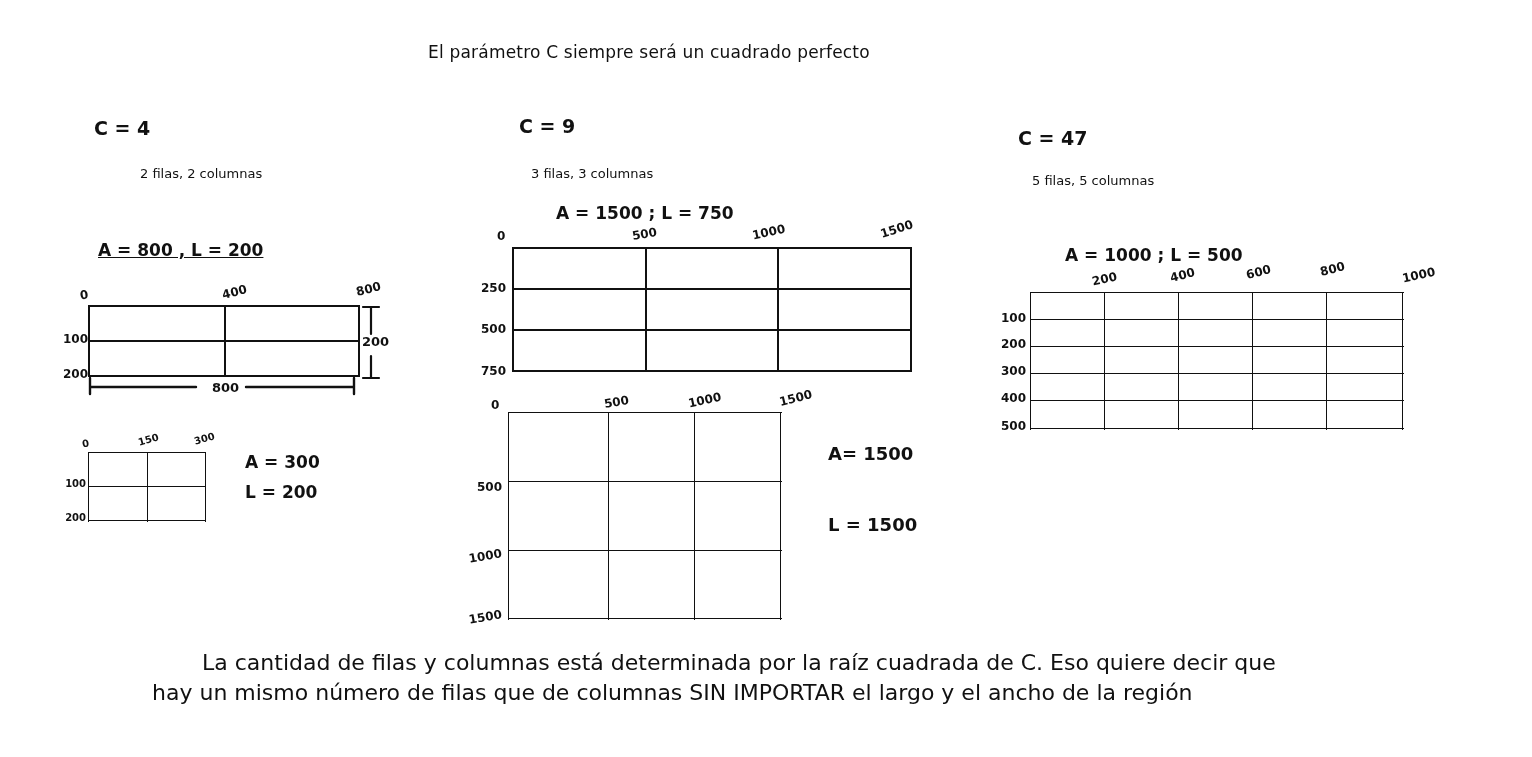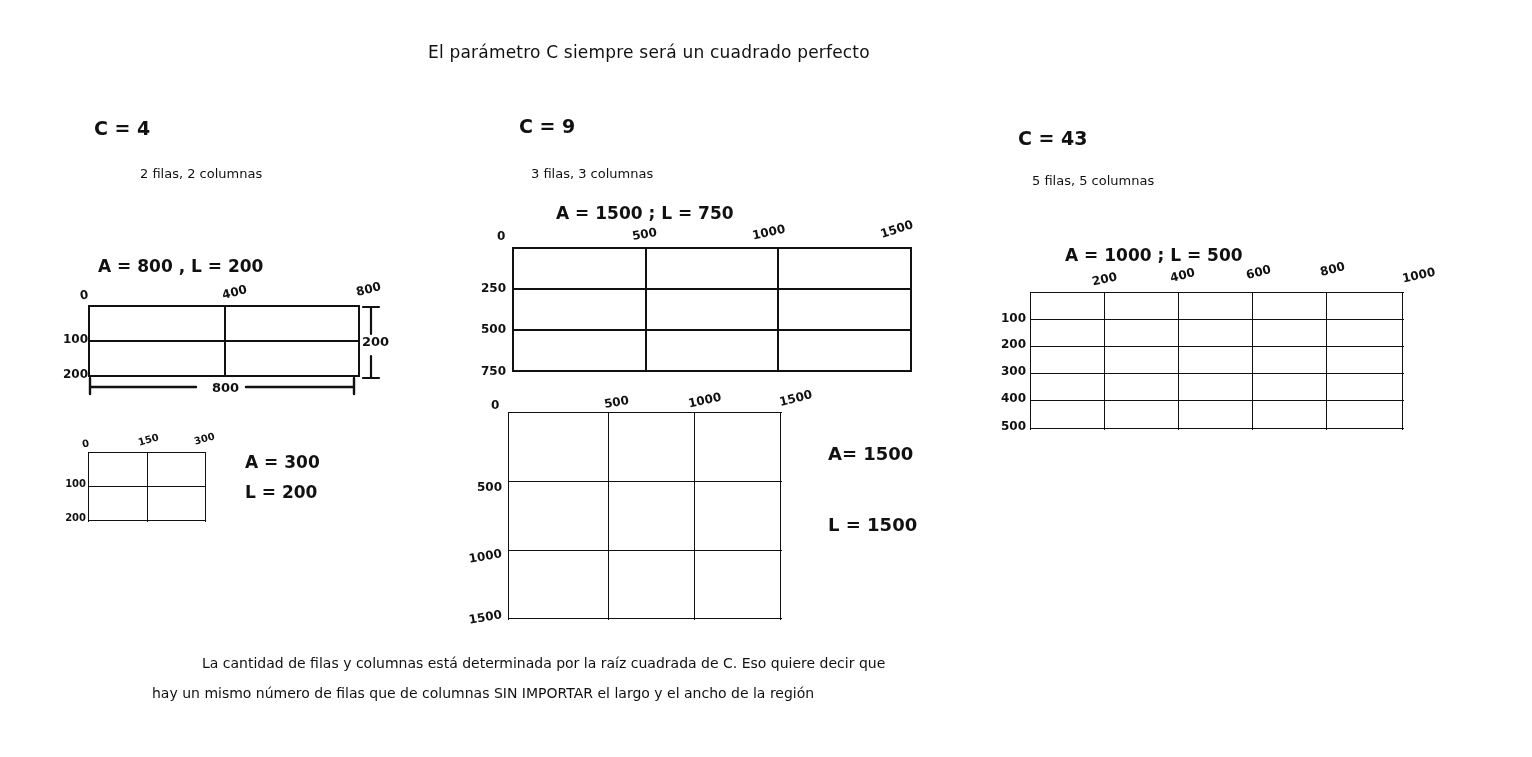"C = 43" div.abs { text: 43 -> 47 }
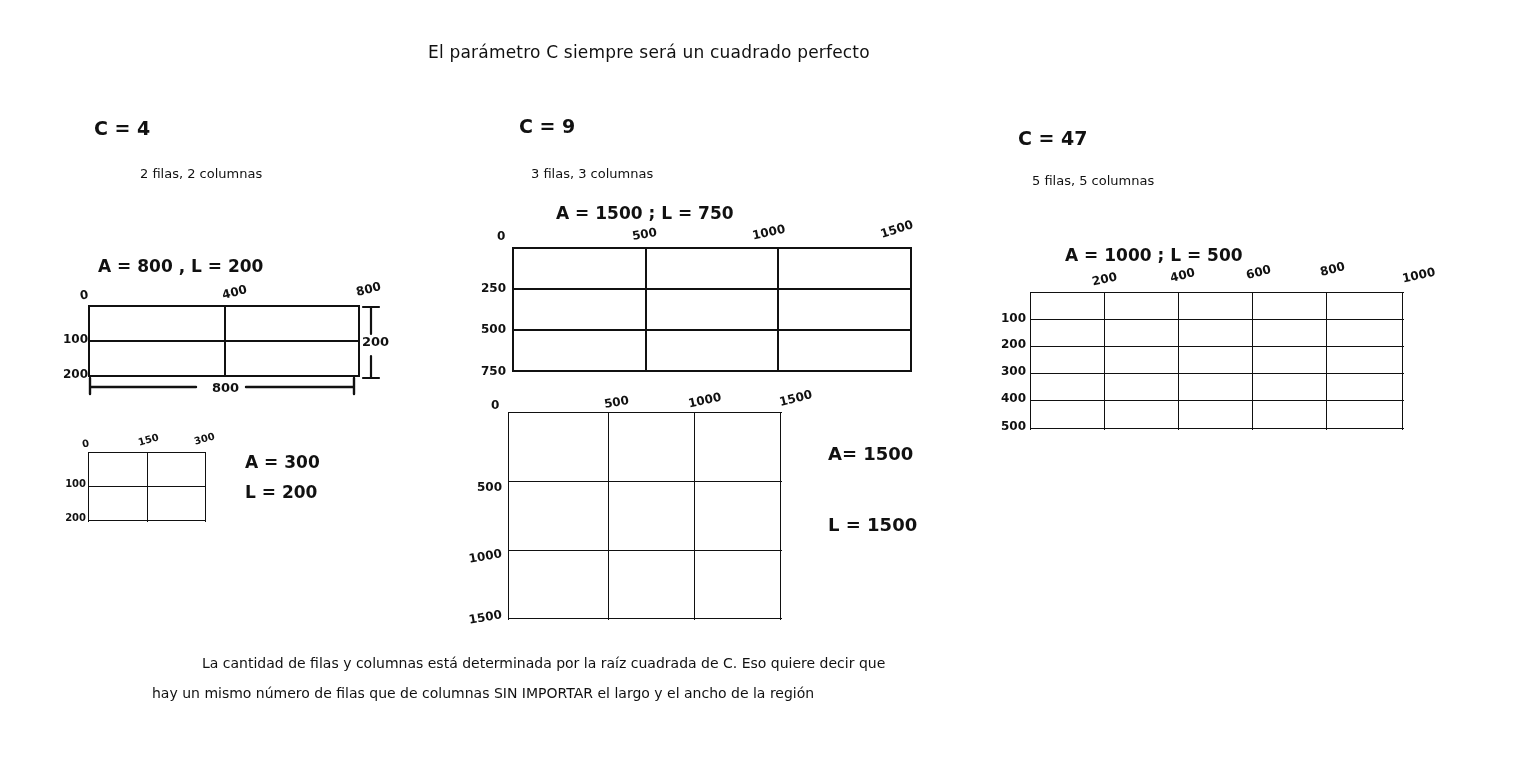"A = 800 , L" div.abs { text-decoration: none -> underline; top: 256px -> 240px }
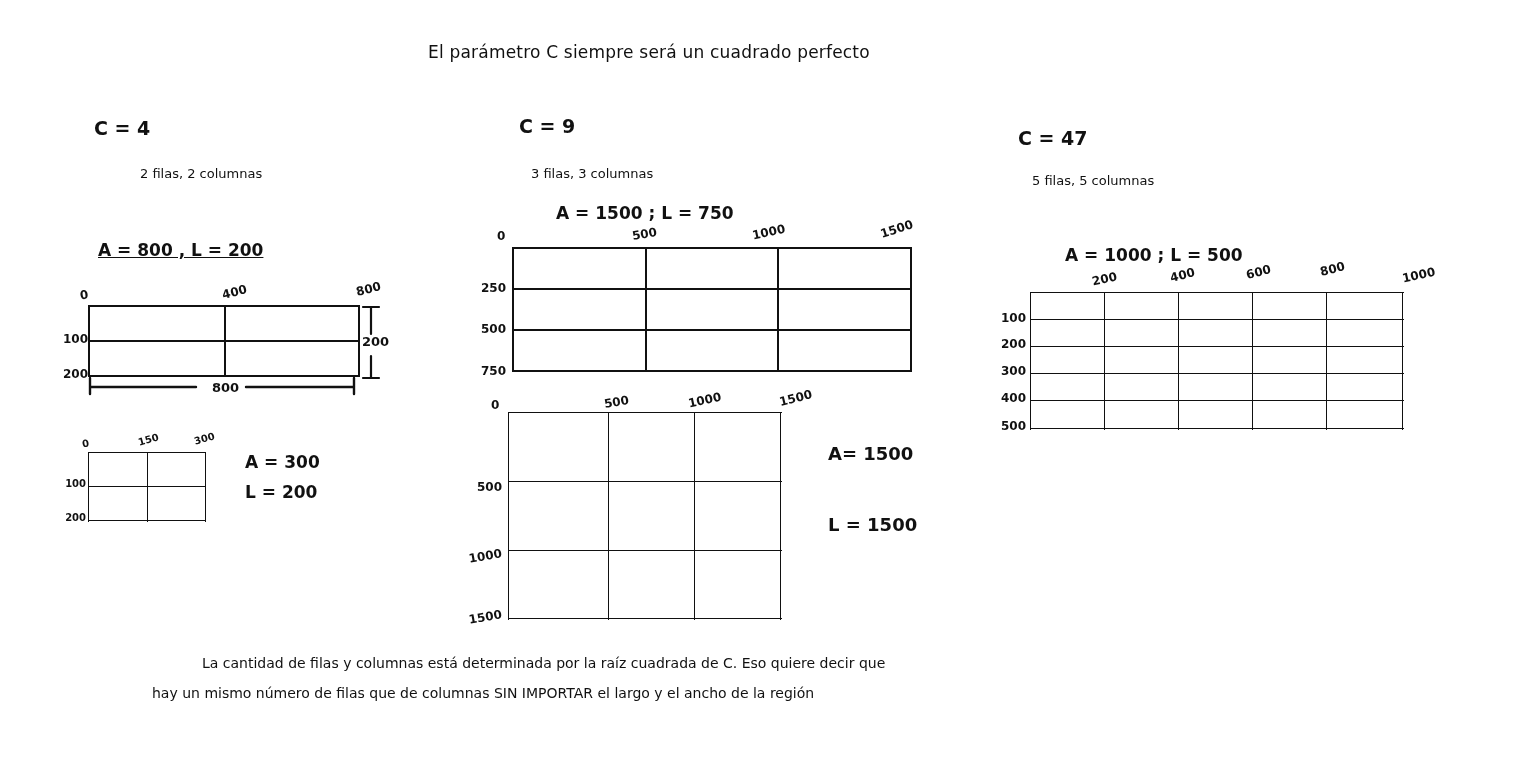"La cantidad de filas y" .caption { font-size: 14px -> 22px }
